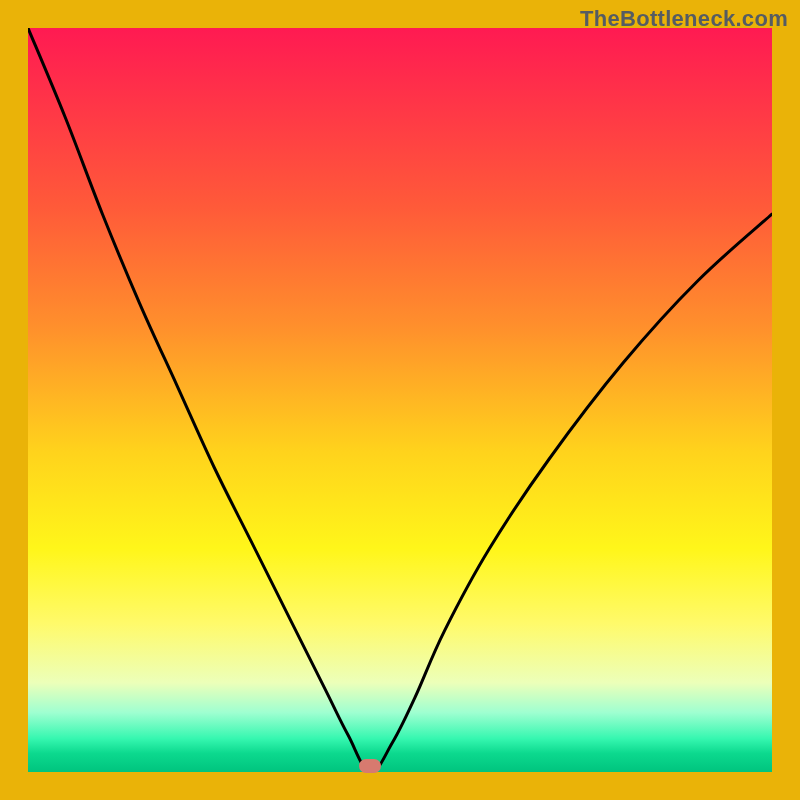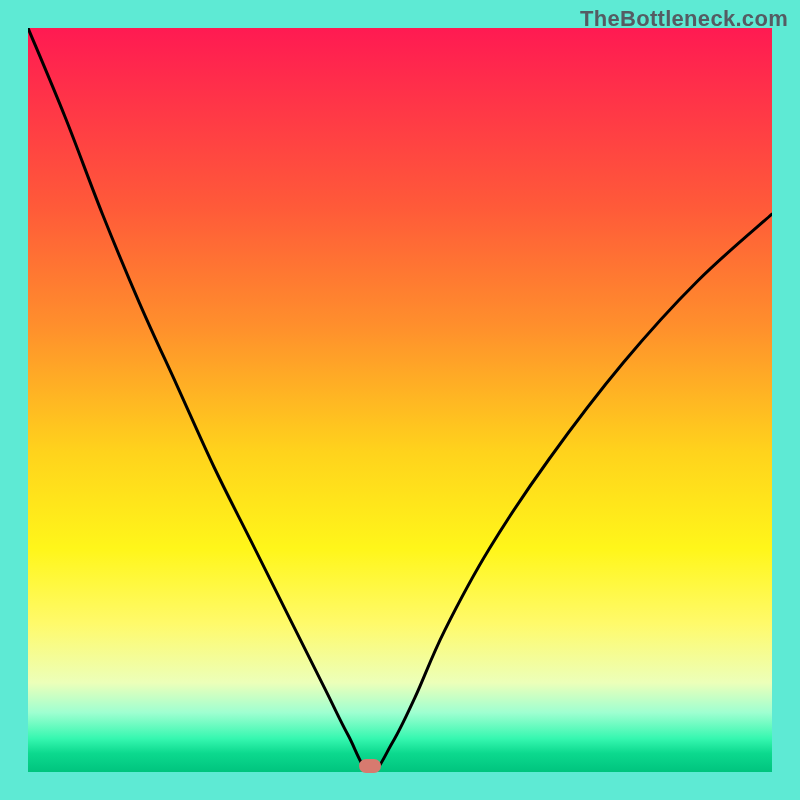"TheBottleneck.com" .frame { background: #5eead4 -> #eab308 }
